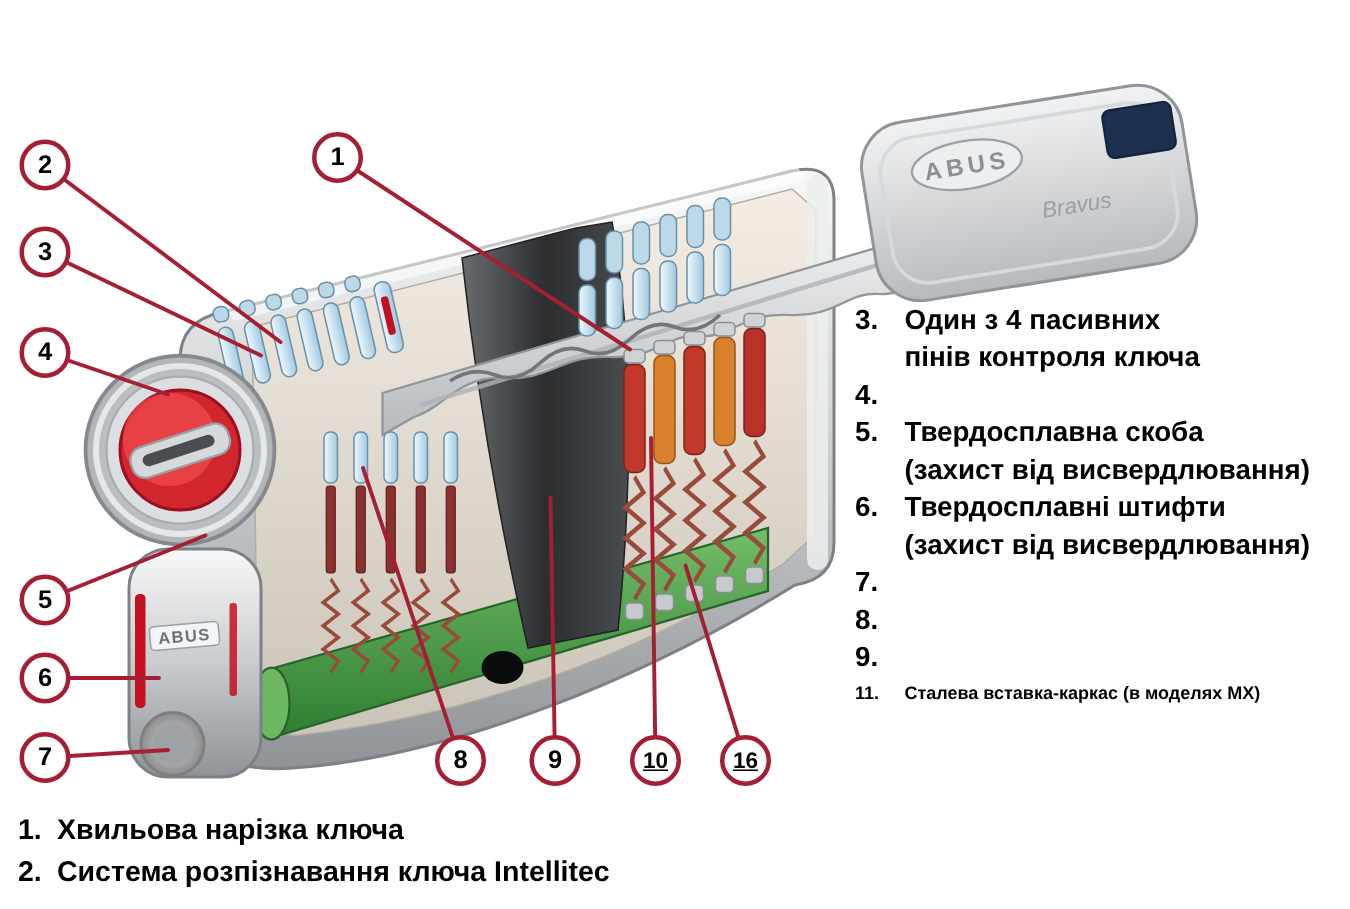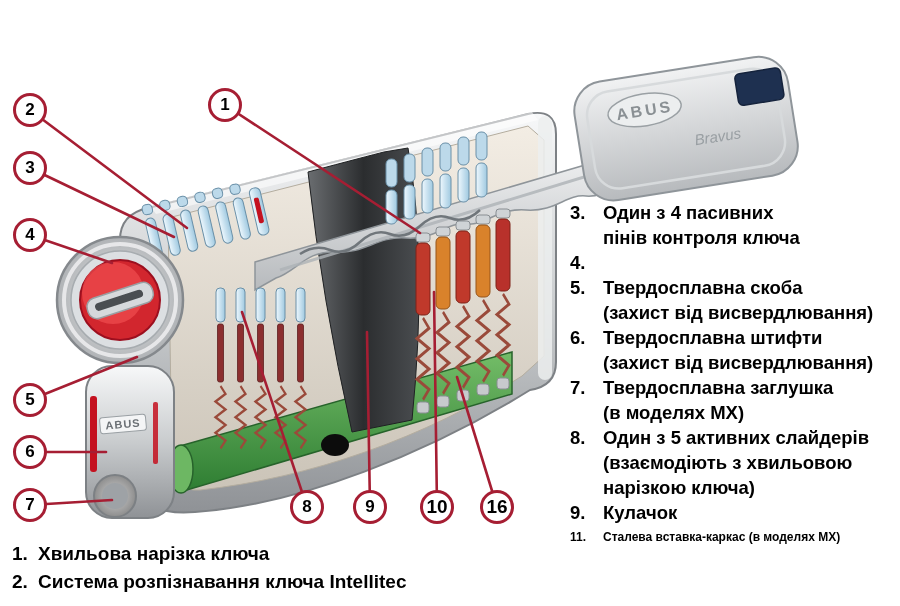"Твердосплавна штифти" span.txt { text: Твердосплавна -> Твердосплавні }
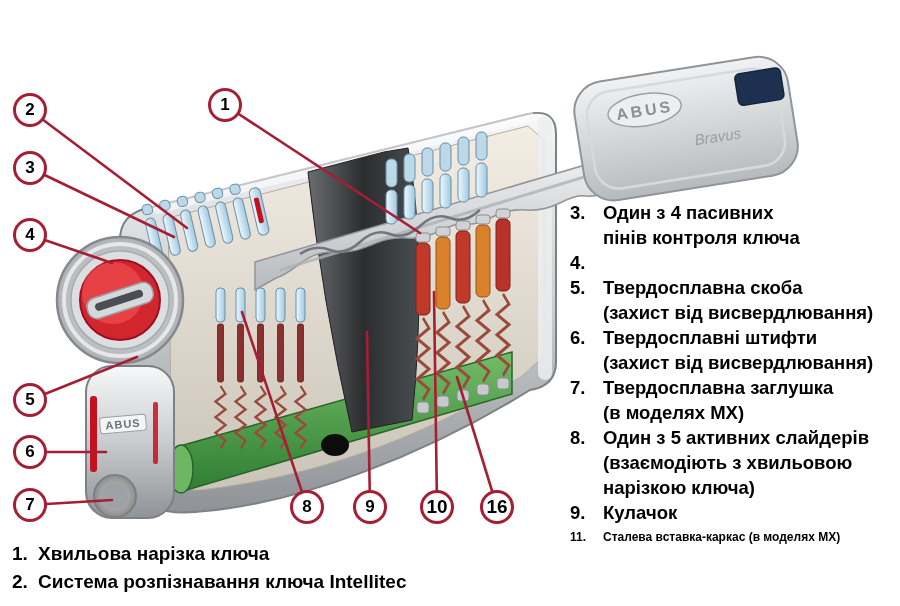"Твердосплавна заглушка" span.txt { html: <span>Твердосплавна заглушка (в моделях MX)</span> -> none }
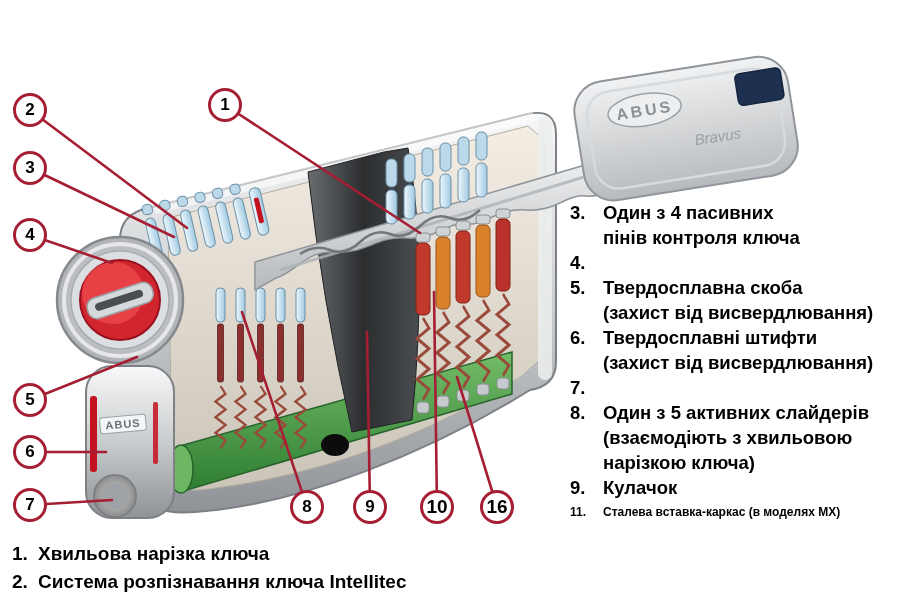"Один з 5 активних слайдерів" span.txt { html: <span>Один з 5 активних слайдерів (взаємодіють з хвильовою нарізкою ключа)</span> -> none }
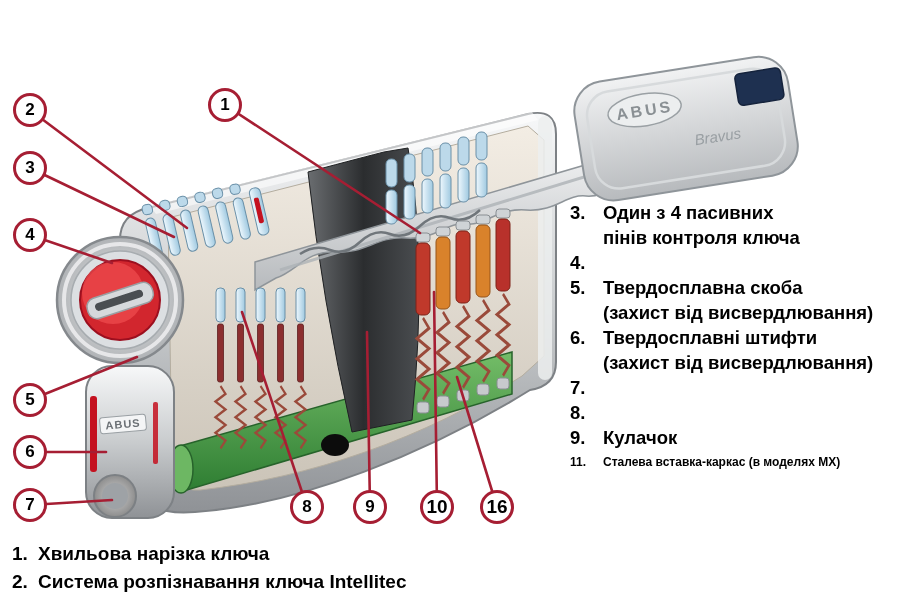"Кулачок" span.txt { html: <span>Кулачок</span> -> none }
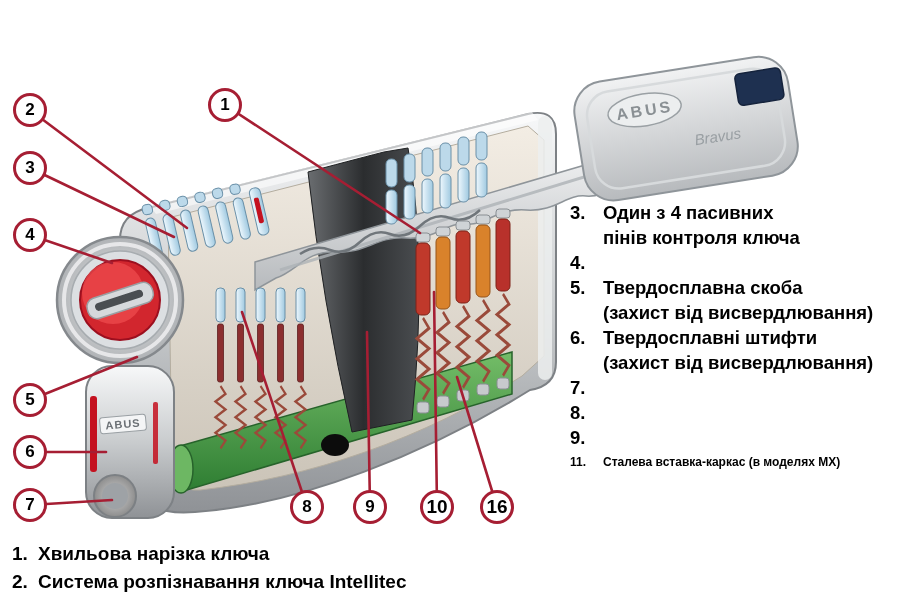"10" .badge.two { font-size: 19px -> 15px; text-decoration: none -> underline }
